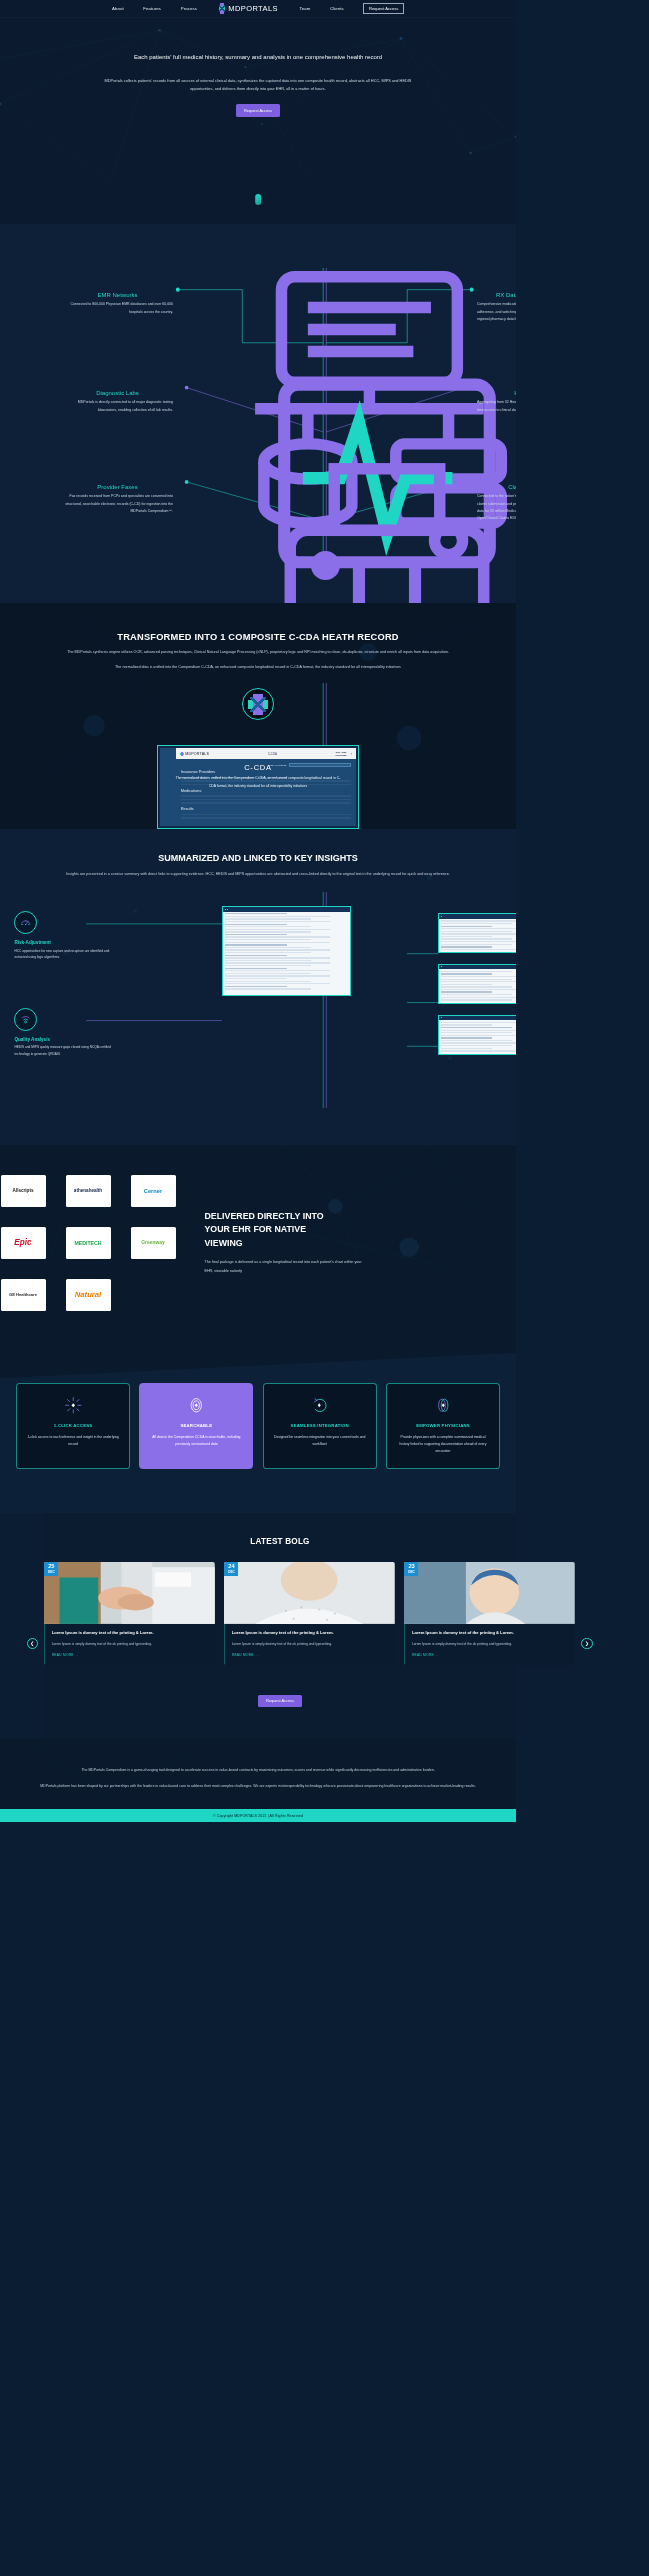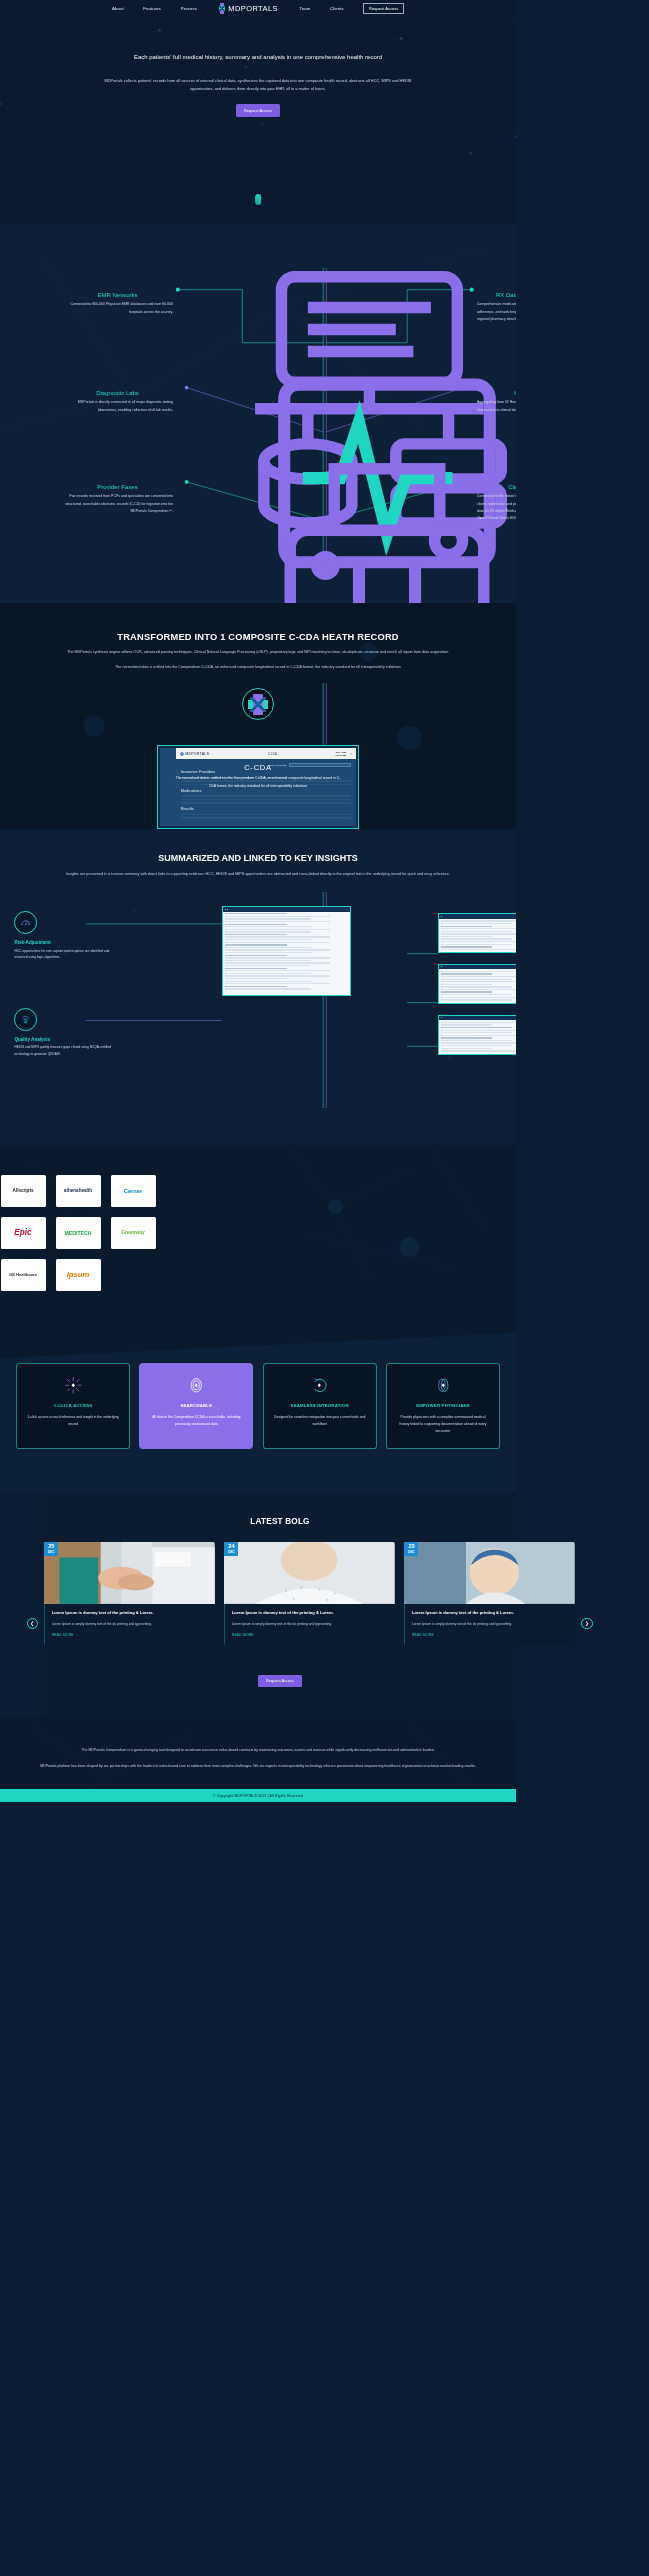"DELIVERED DIRECTLY INTO" div.deliv-text { html: none -> <div> <h2> <span>DELIVERED DIRECTLY INTO</span><br> <span>YOUR EHR FOR NATIVE</span><br> <span>VIEWING</span> </h2> <p>The final package is delivered as a single longitudinal record into each patient's chart within your EHR, viewable natively</p> </div> }
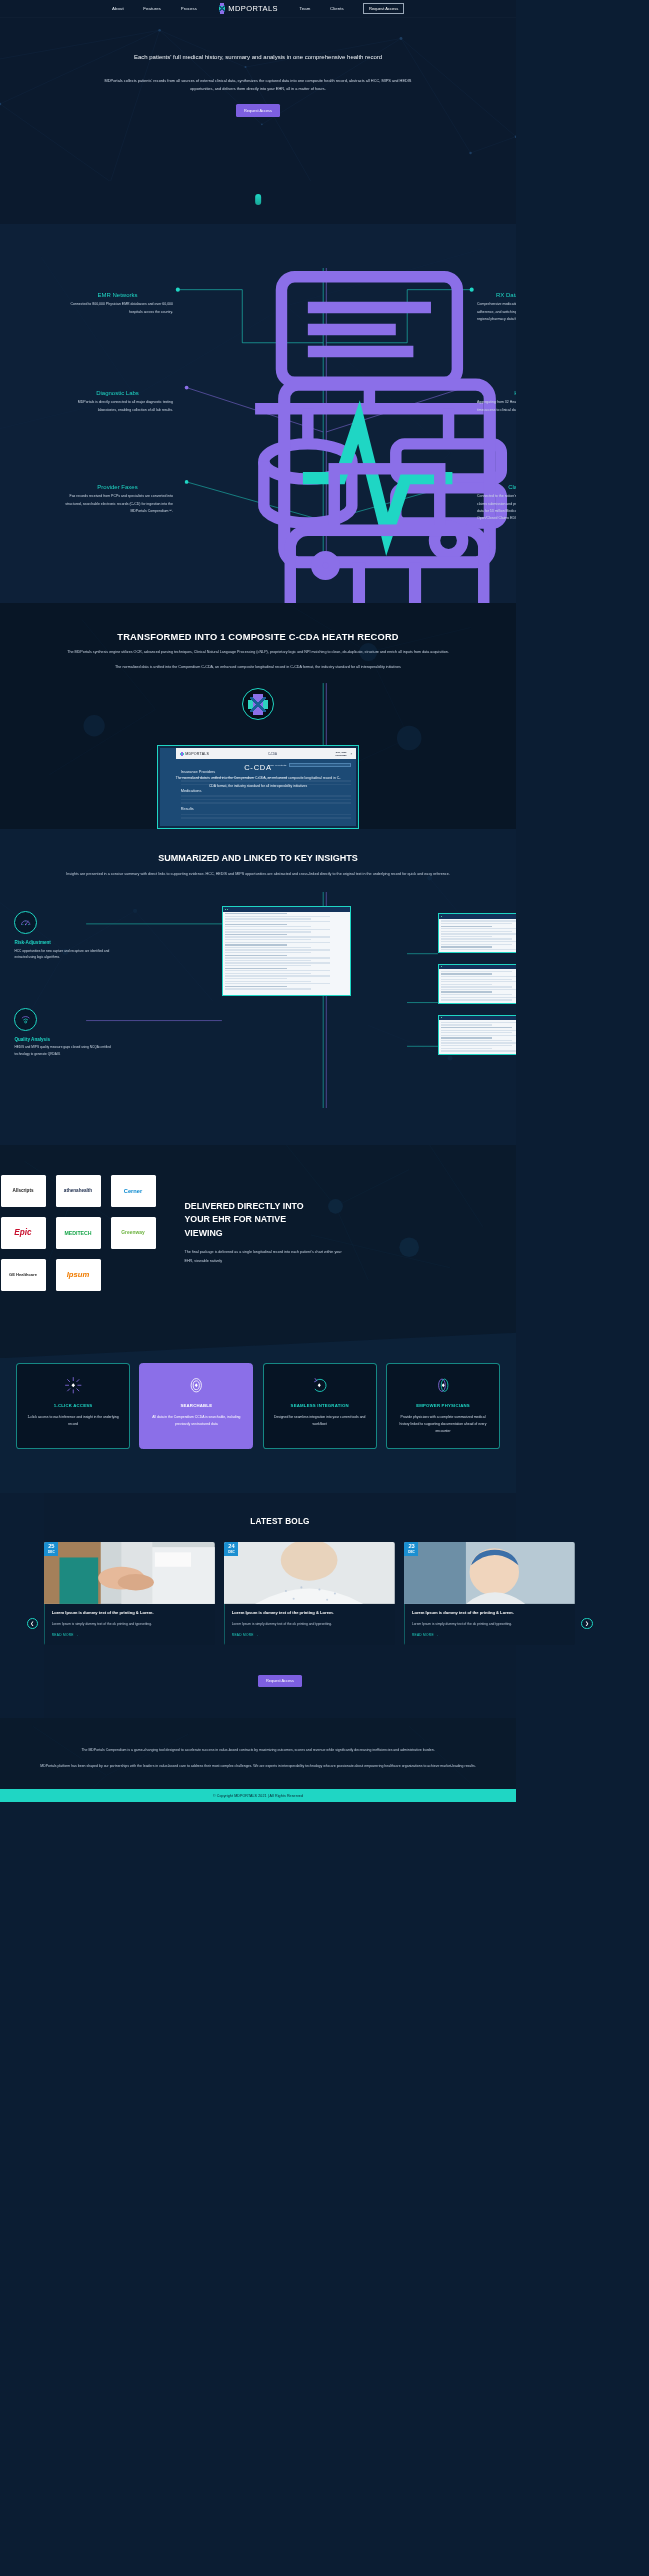"Epic" .logo-grid { gap: 10px -> 20px }
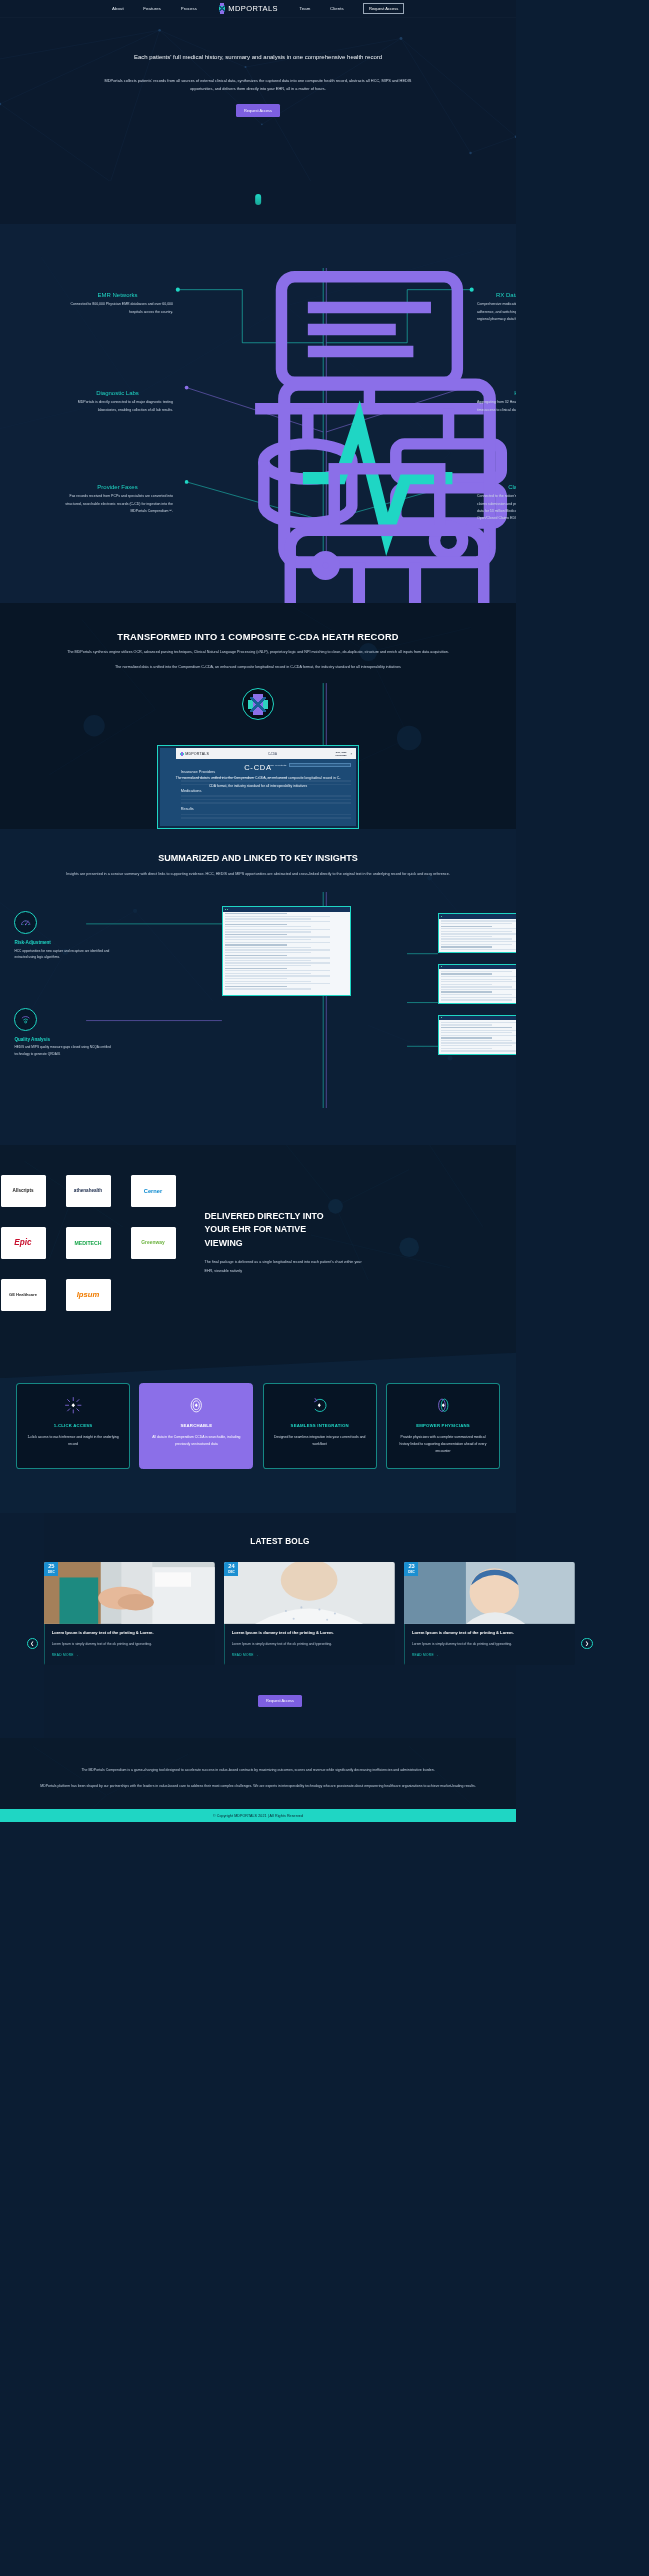"Ipsum" div.logo-cell { text: Ipsum -> Natural }
